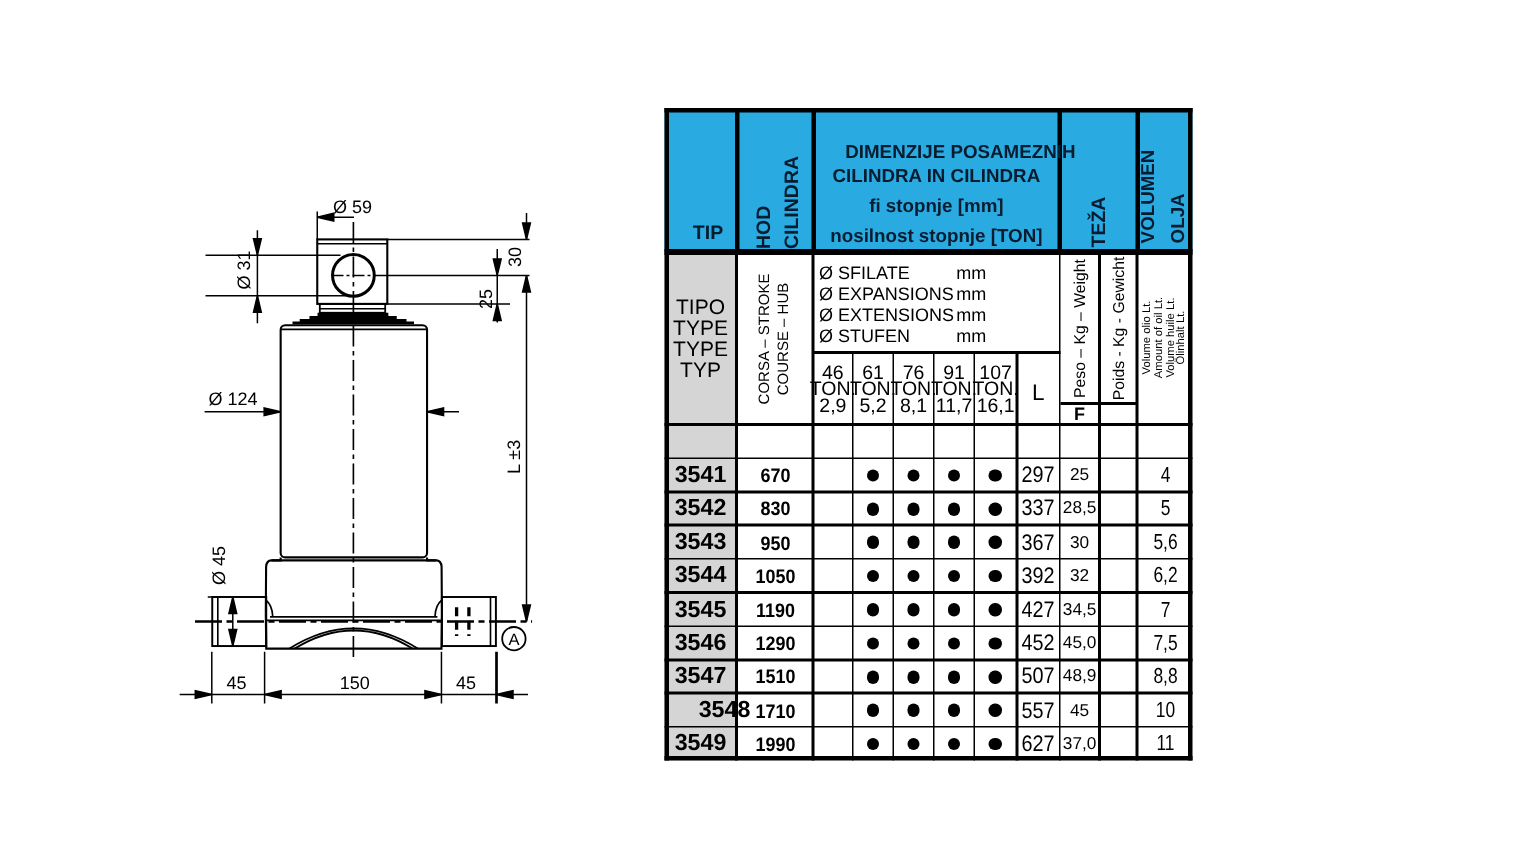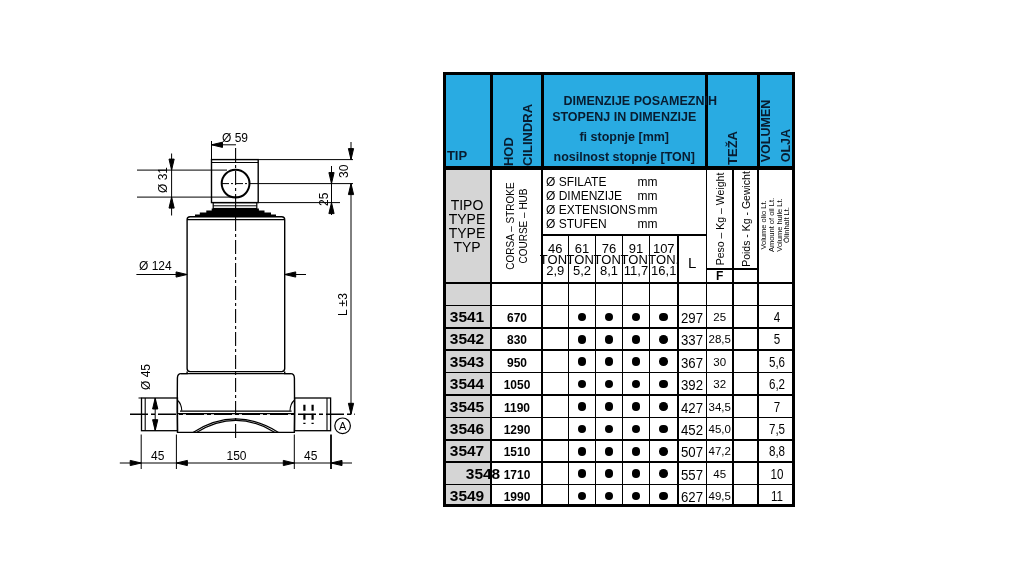"STOPENJ IN DIMENZIJE" div.tc { text: STOPENJ IN DIMENZIJE -> CILINDRA IN CILINDRA }
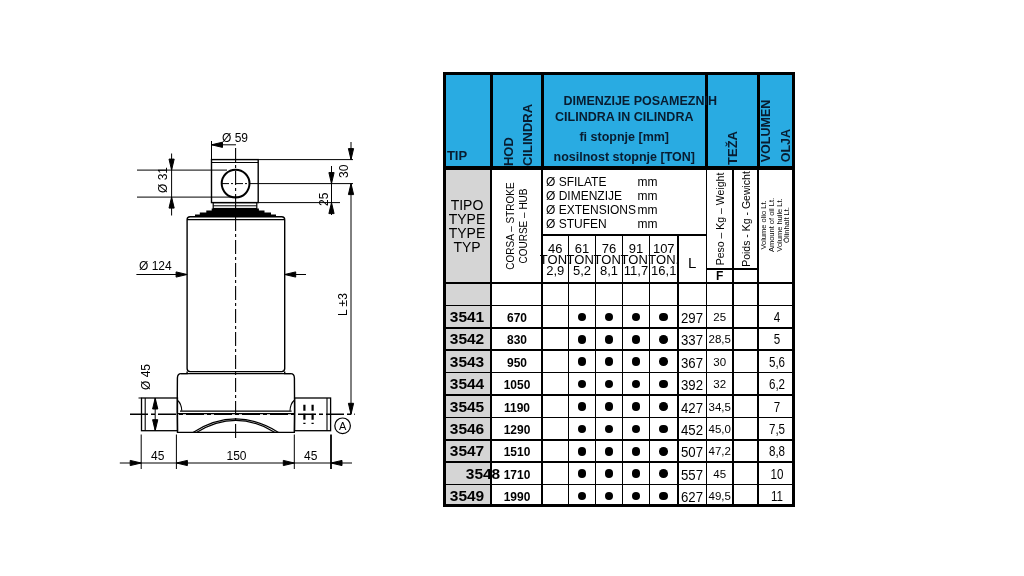"TIP" div.tc { left: 14px -> 29px }
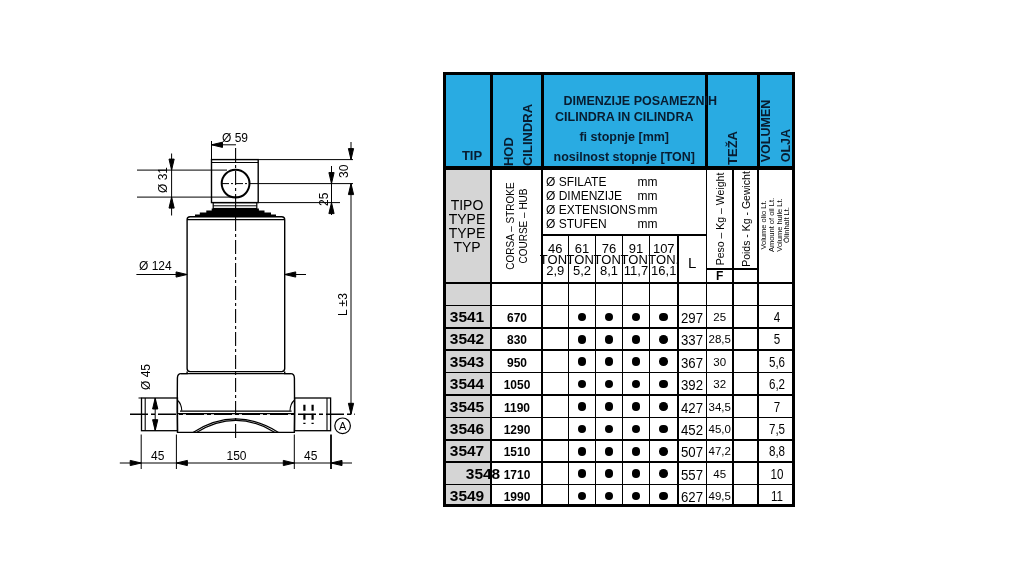"Ø DIMENZIJE" div.tl { text: DIMENZIJE -> EXPANSIONS }
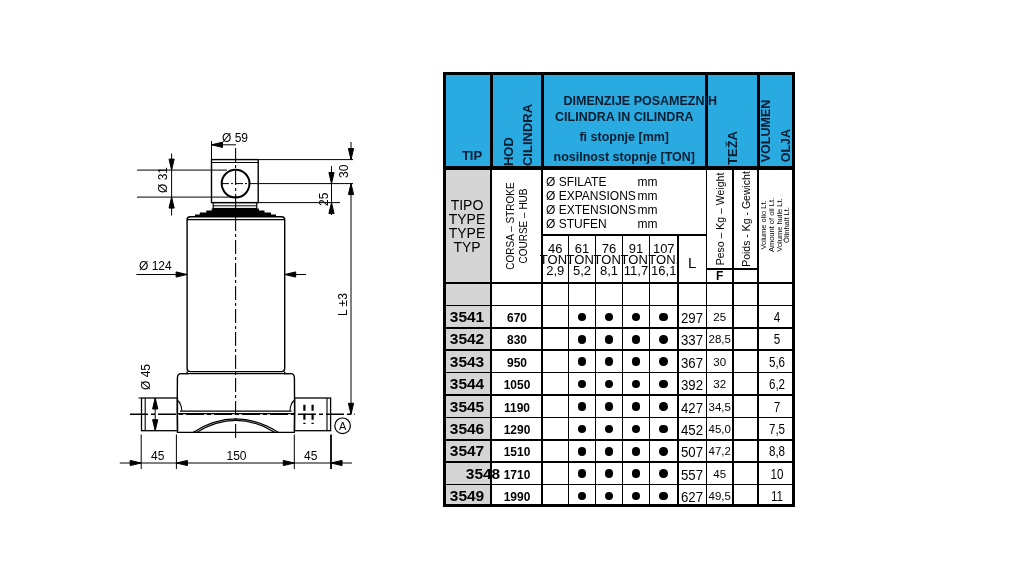"47,2" div.tc { text: 47,2 -> 48,9 }
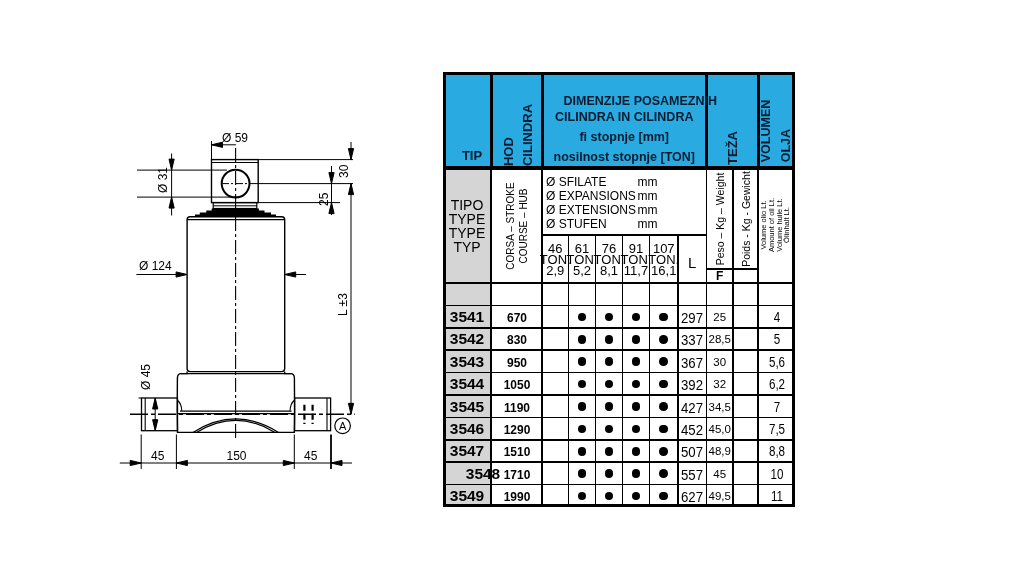"49,5" div.tc { text: 49,5 -> 37,0 }
